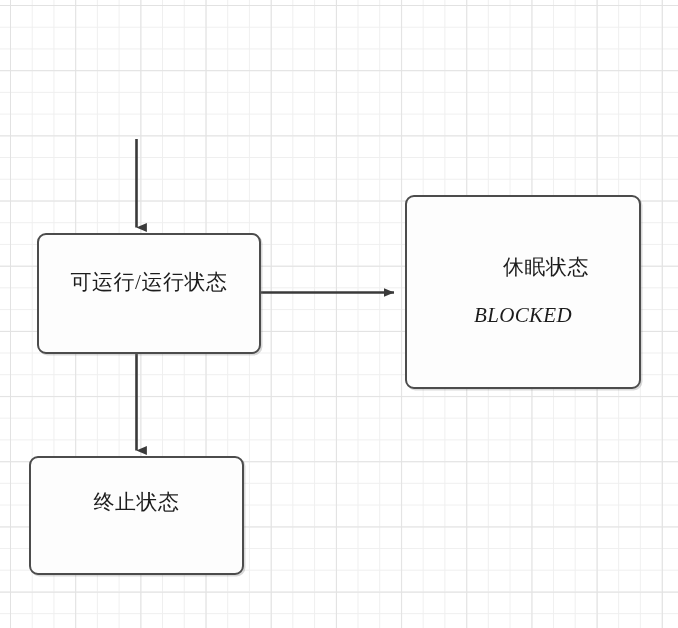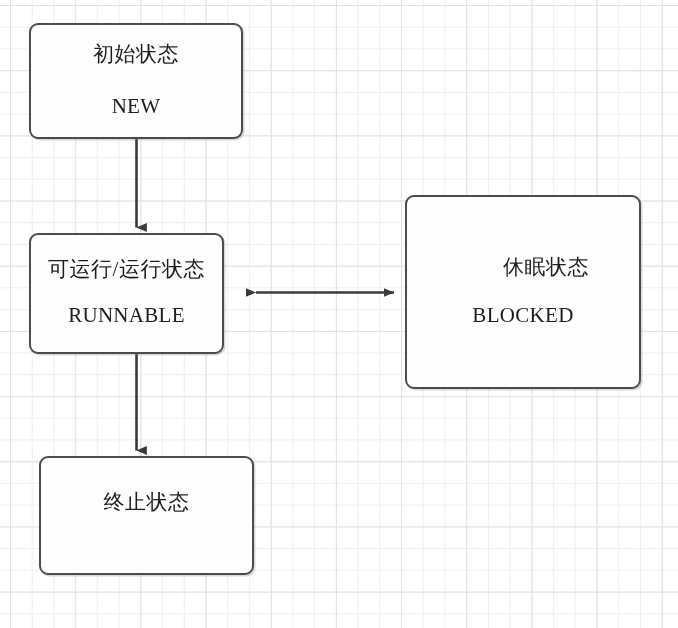"初始状态" div.node { html: <div> <div>初始状态</div> <div>NEW</div> </div> -> none }
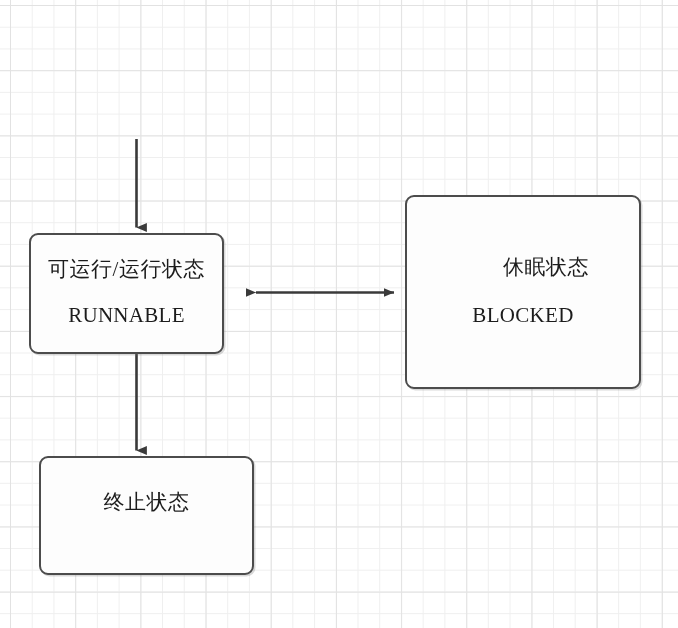"可运行/运行状态" #node-runnable { left: 29px -> 37px; width: 195px -> 224px }
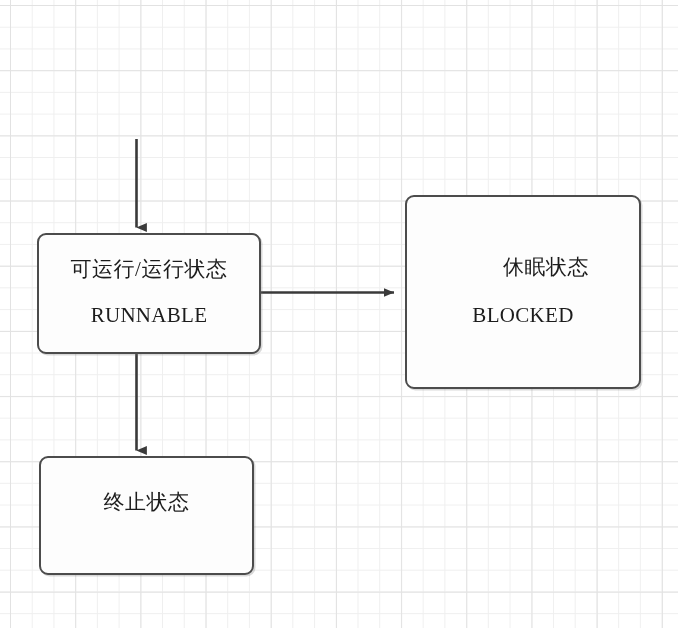"RUNNABLE" div.en { html: <div>RUNNABLE</div> -> none }
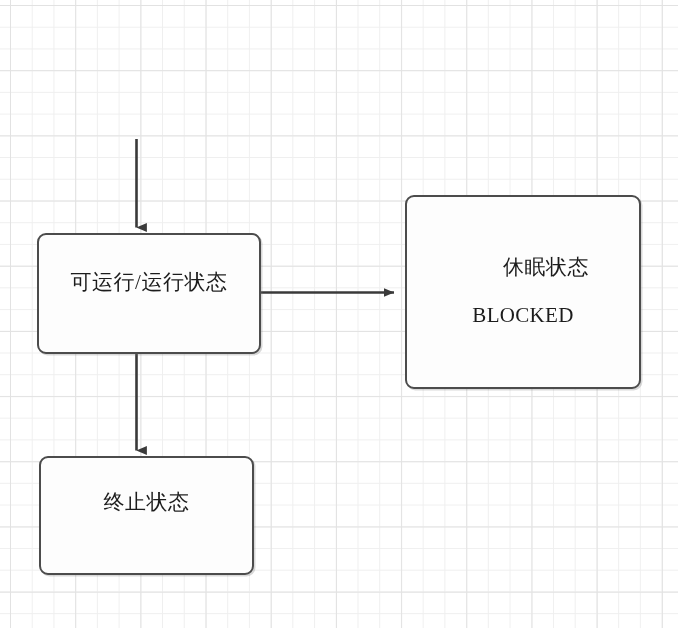"BLOCKED" .node .en-group { font-style: none -> italic }
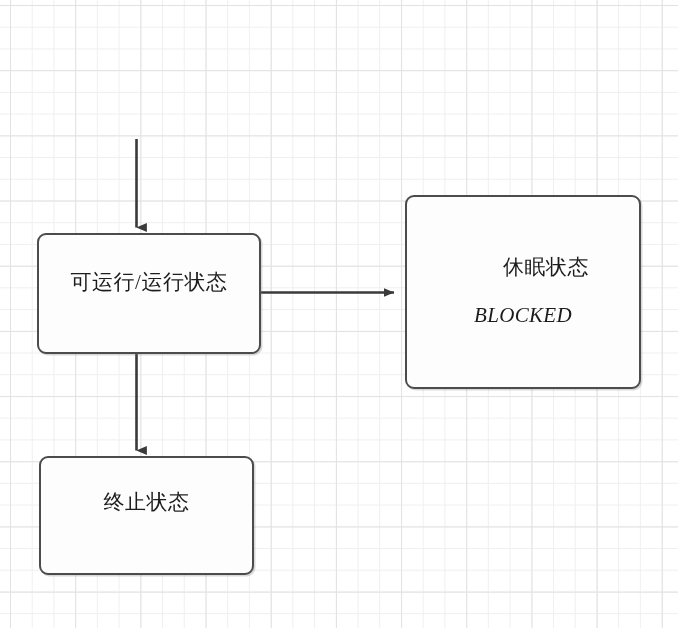"终止状态" #node-terminated { left: 39px -> 29px }
